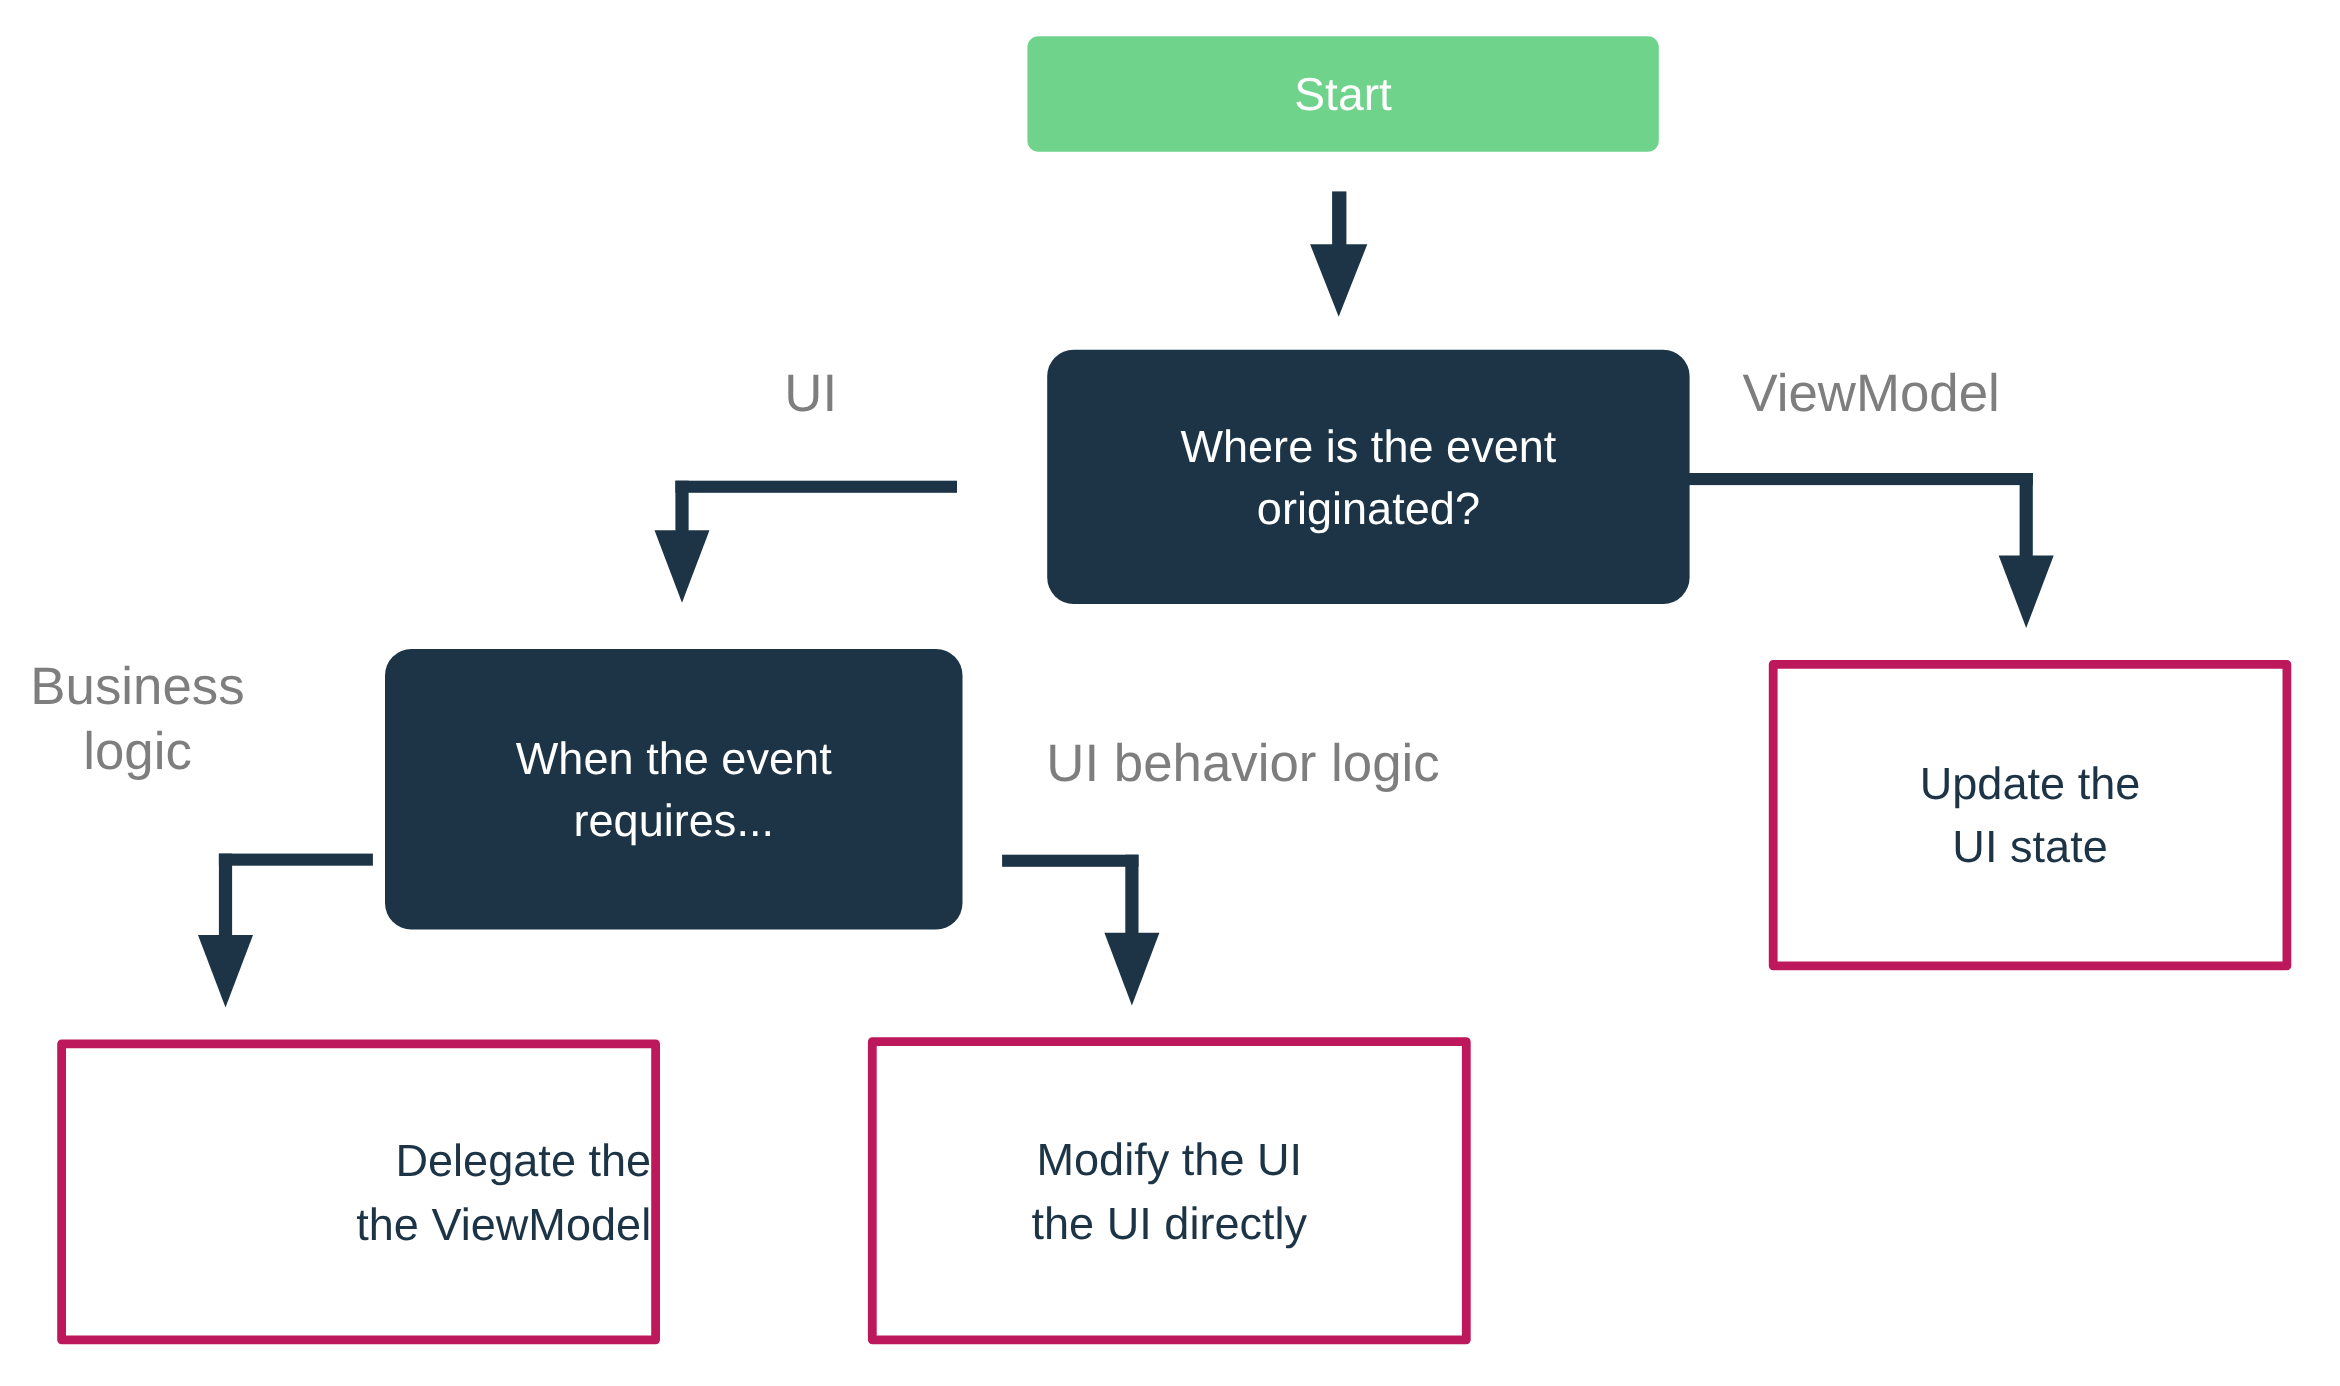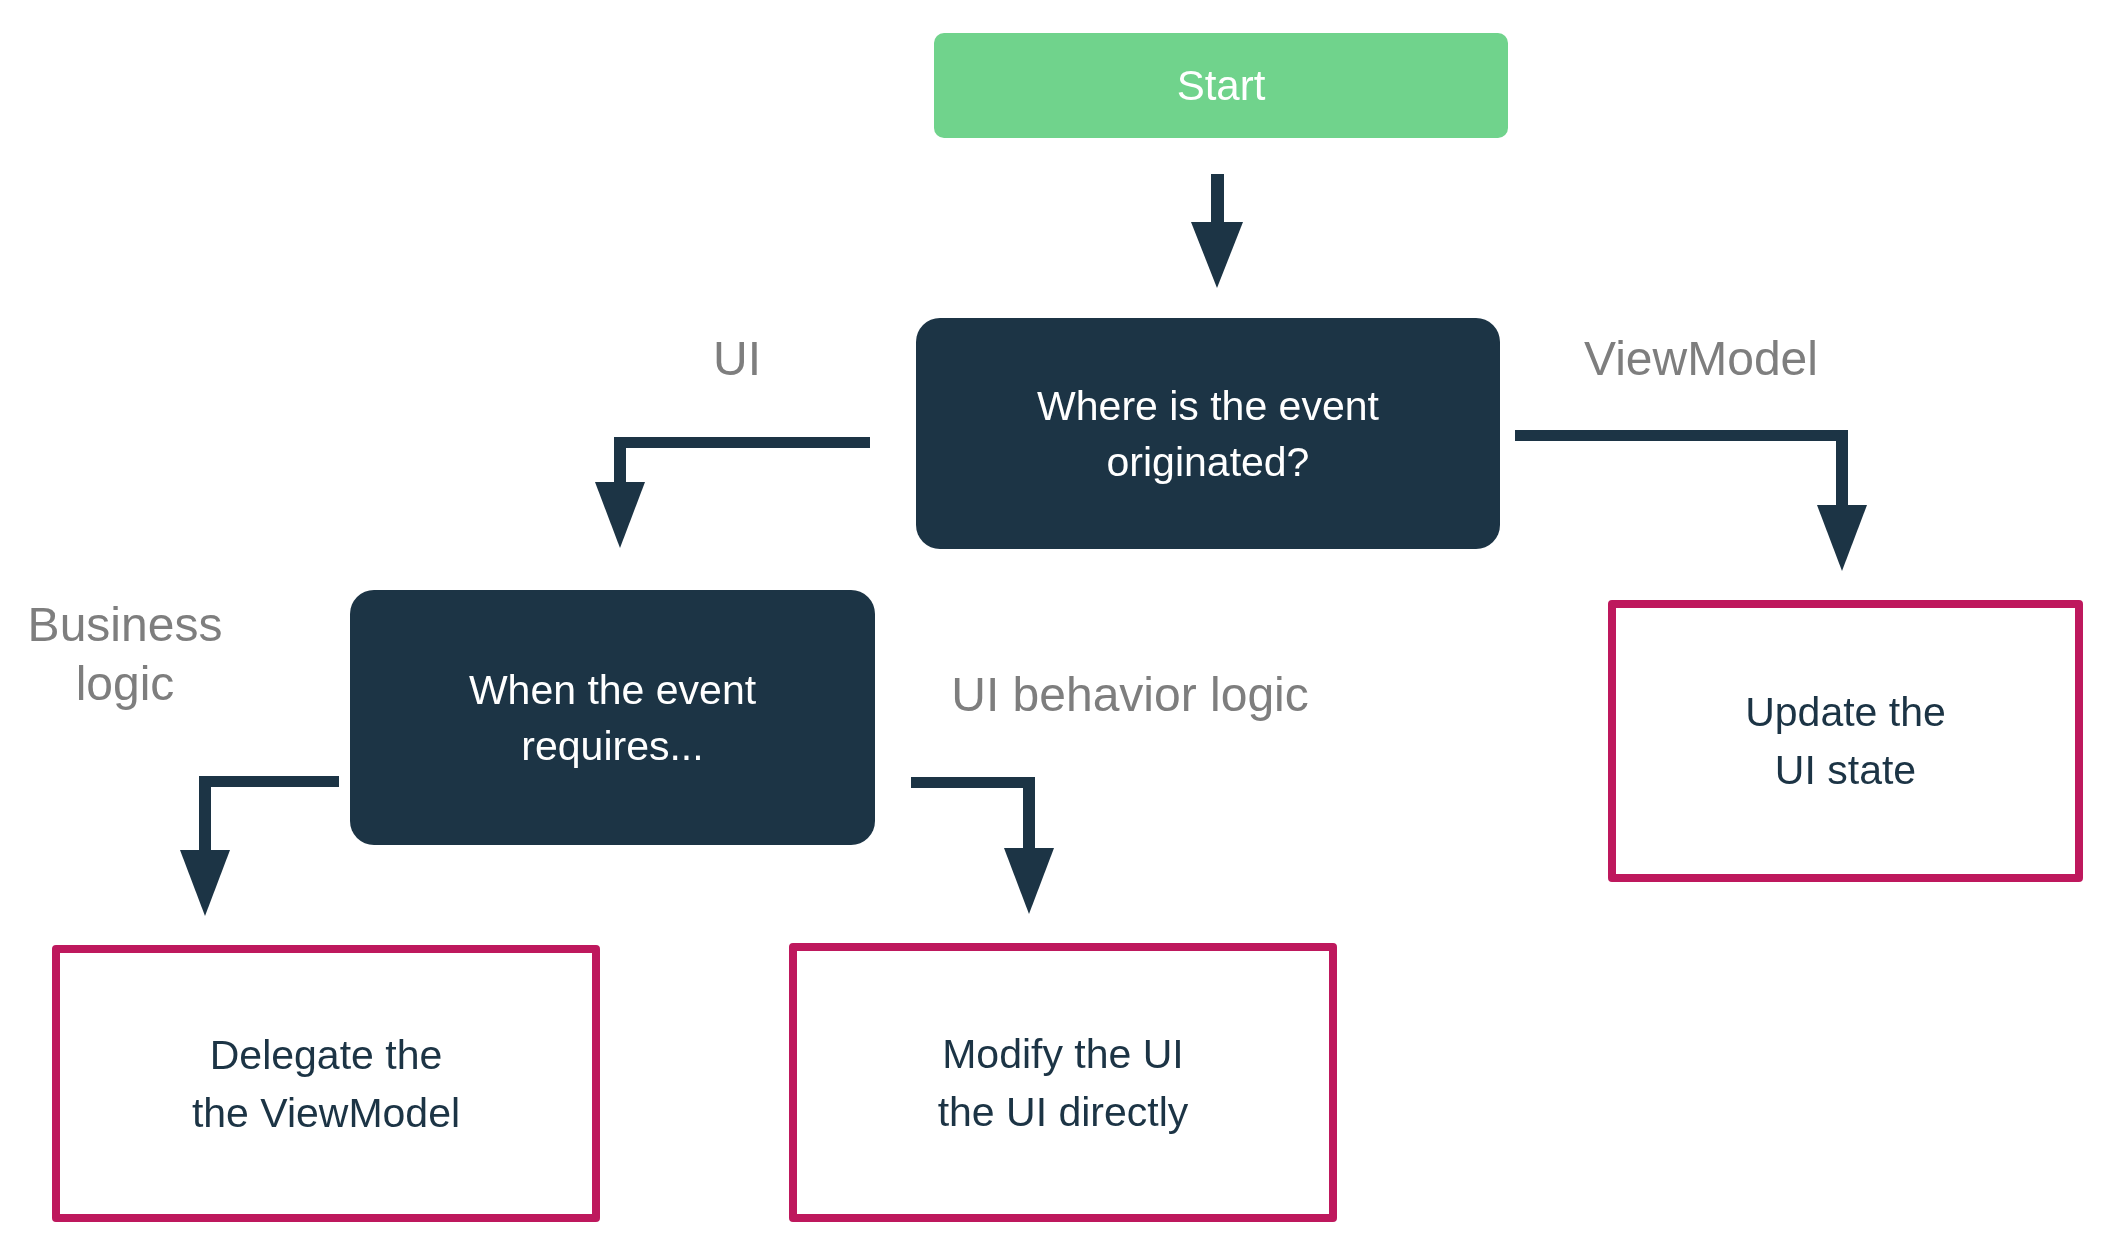"Where is the event" .node-where { left: 916px -> 952px }
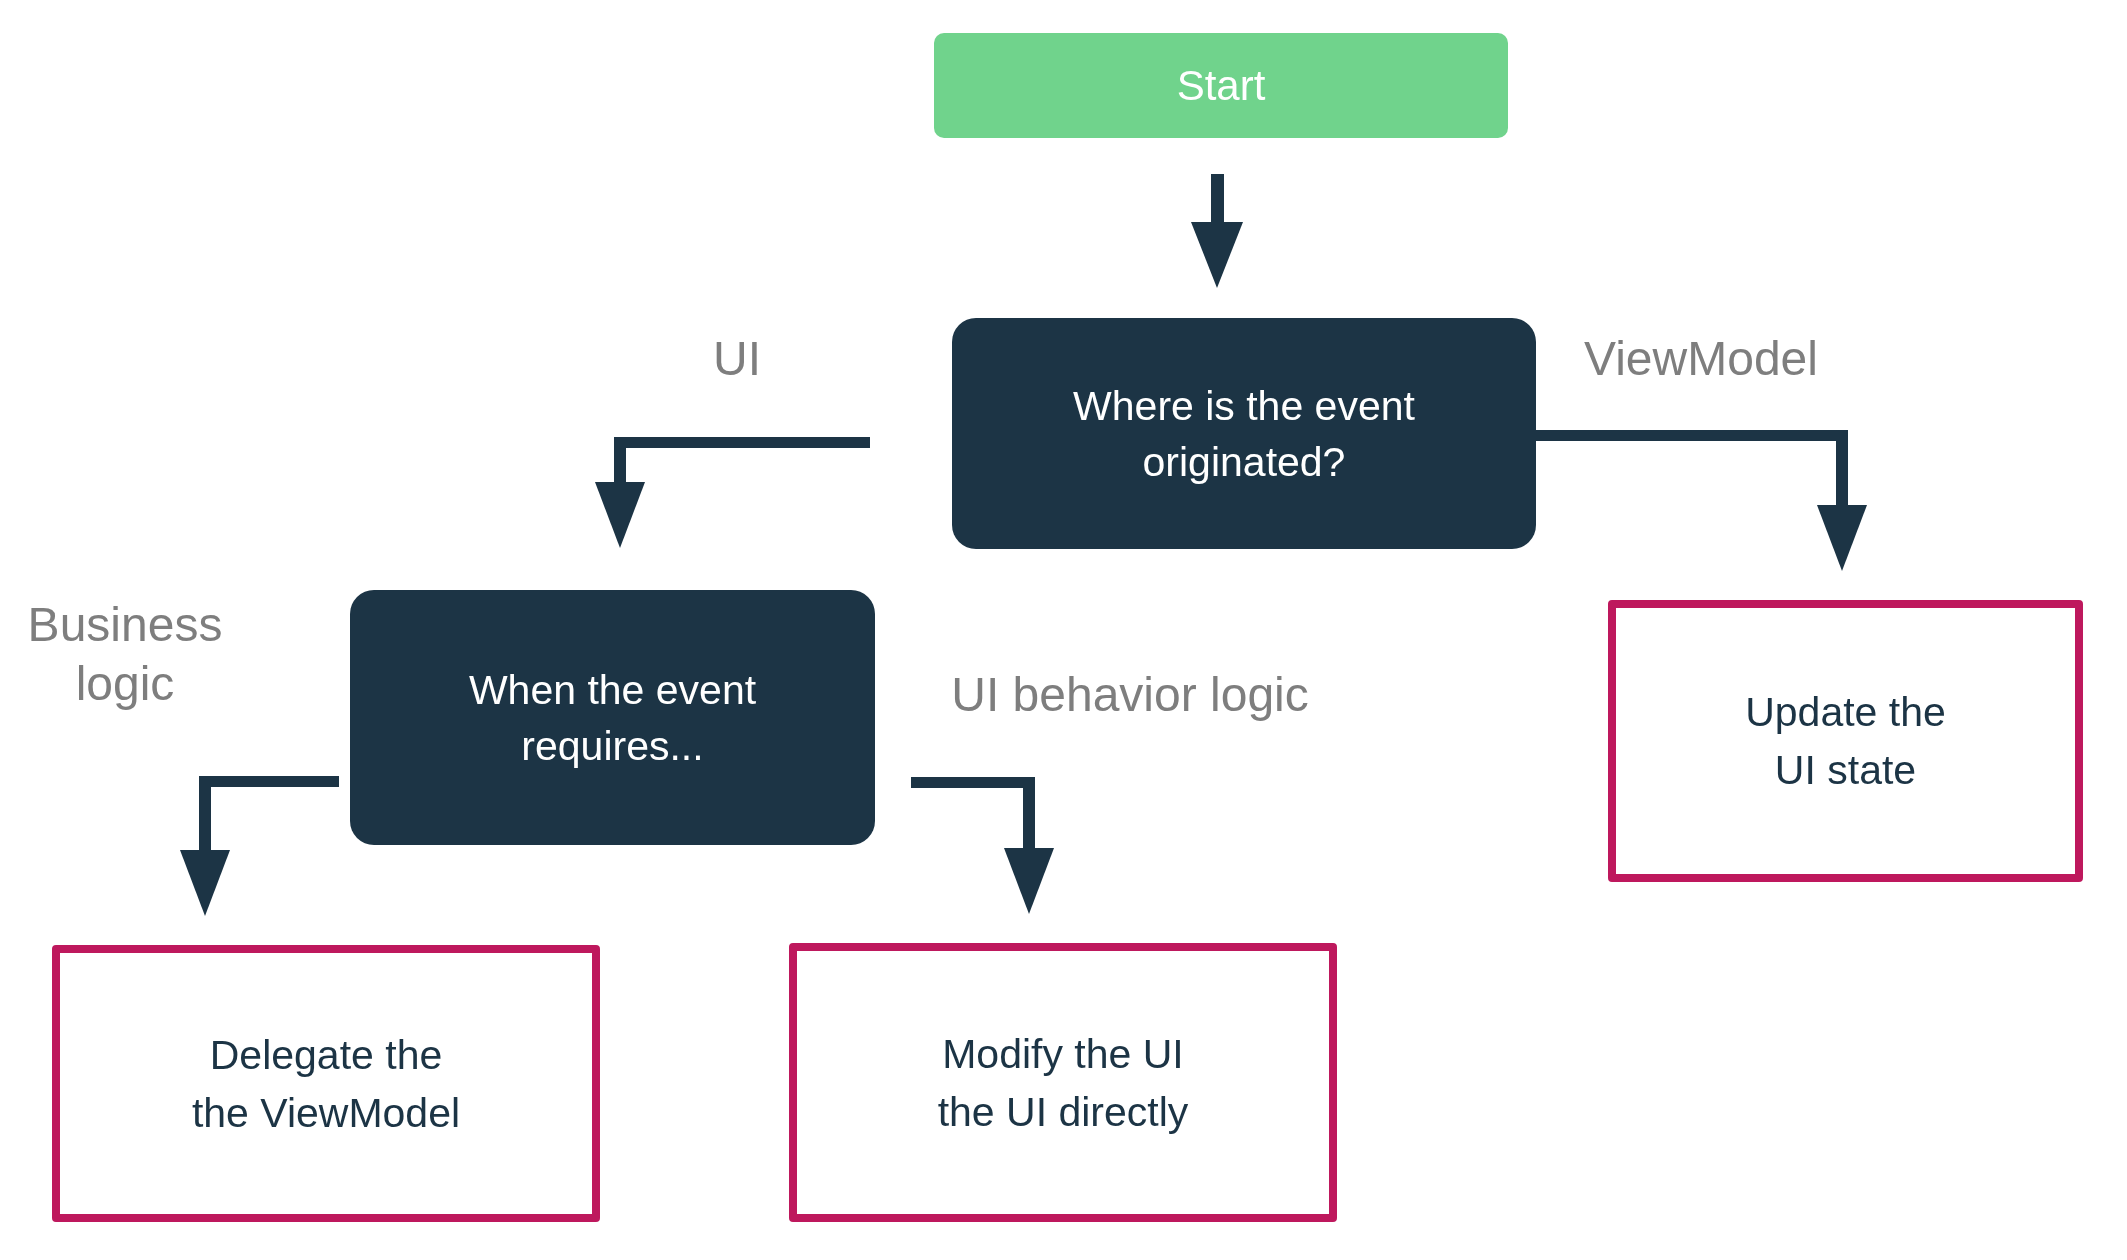"Delegate the" .node-delegate { align-items: none -> flex-end }
